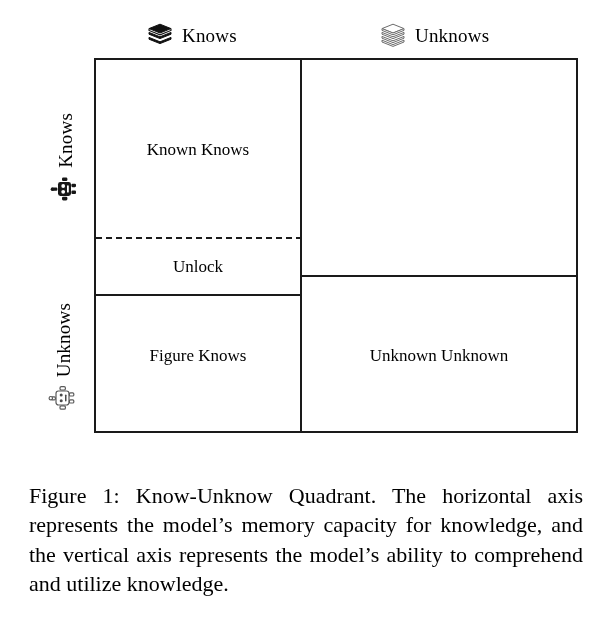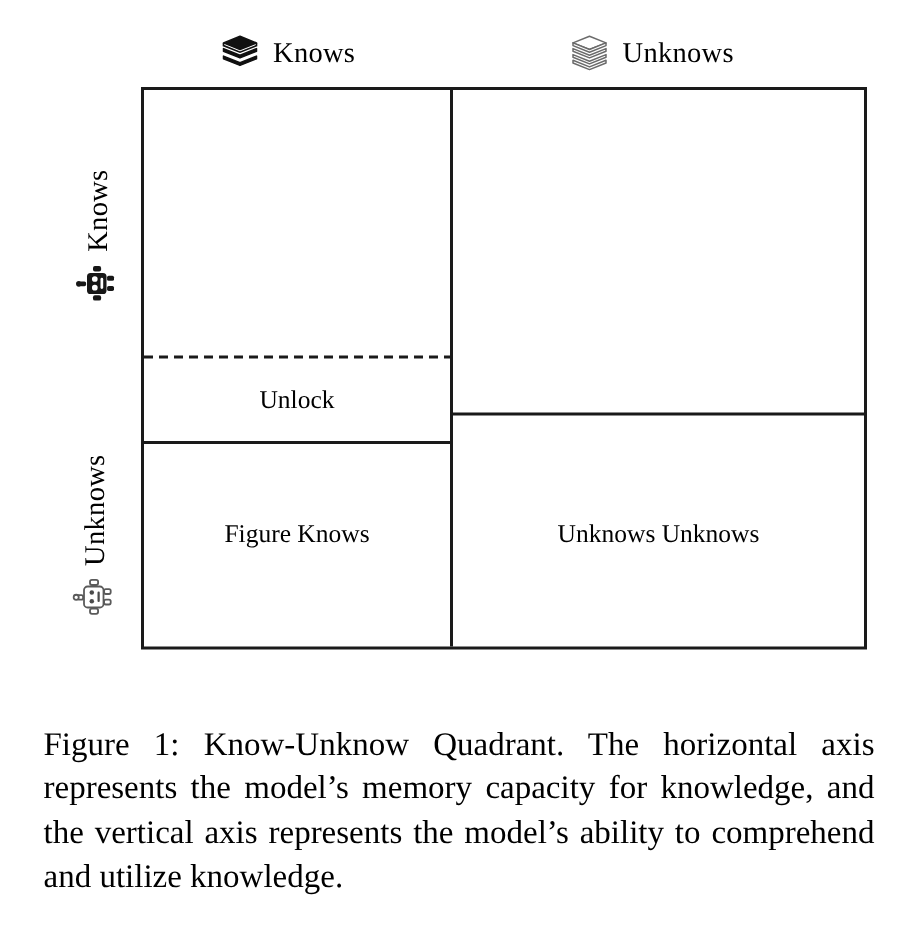"Known Knows" div.cell { html: none -> <div> <span>Known Knows</span> </div> }
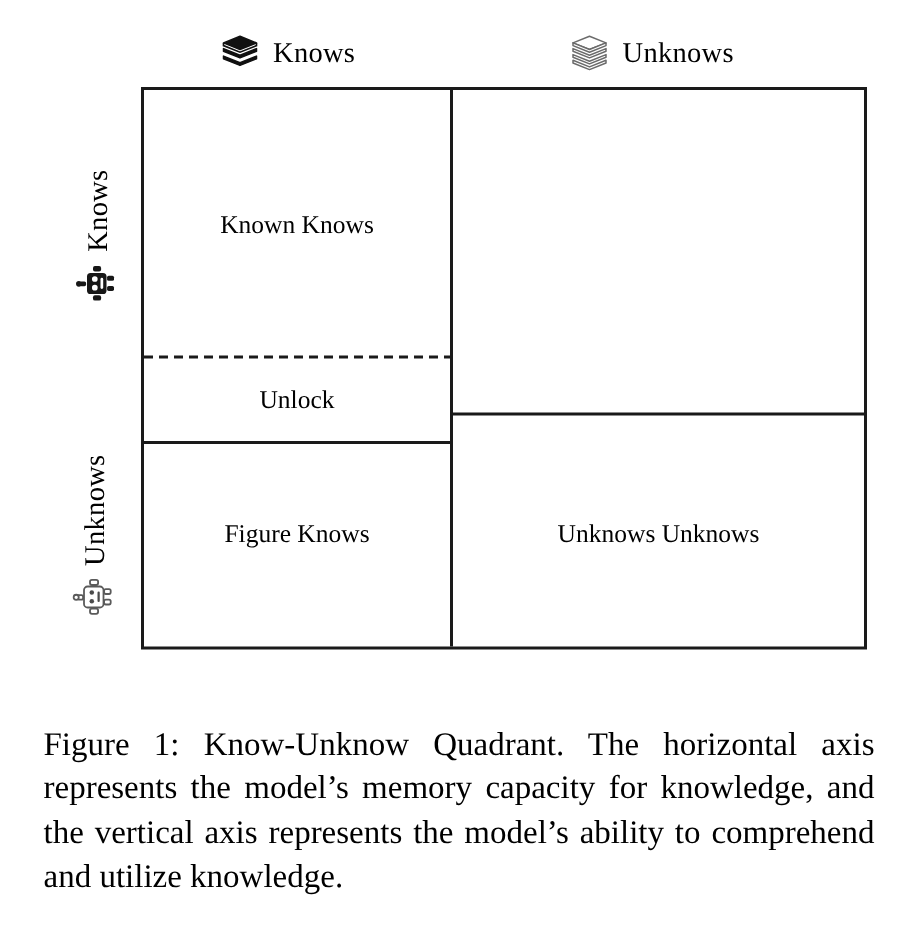"Unknows Unknows" span { text: Unknows Unknows -> Unknown Unknown }
